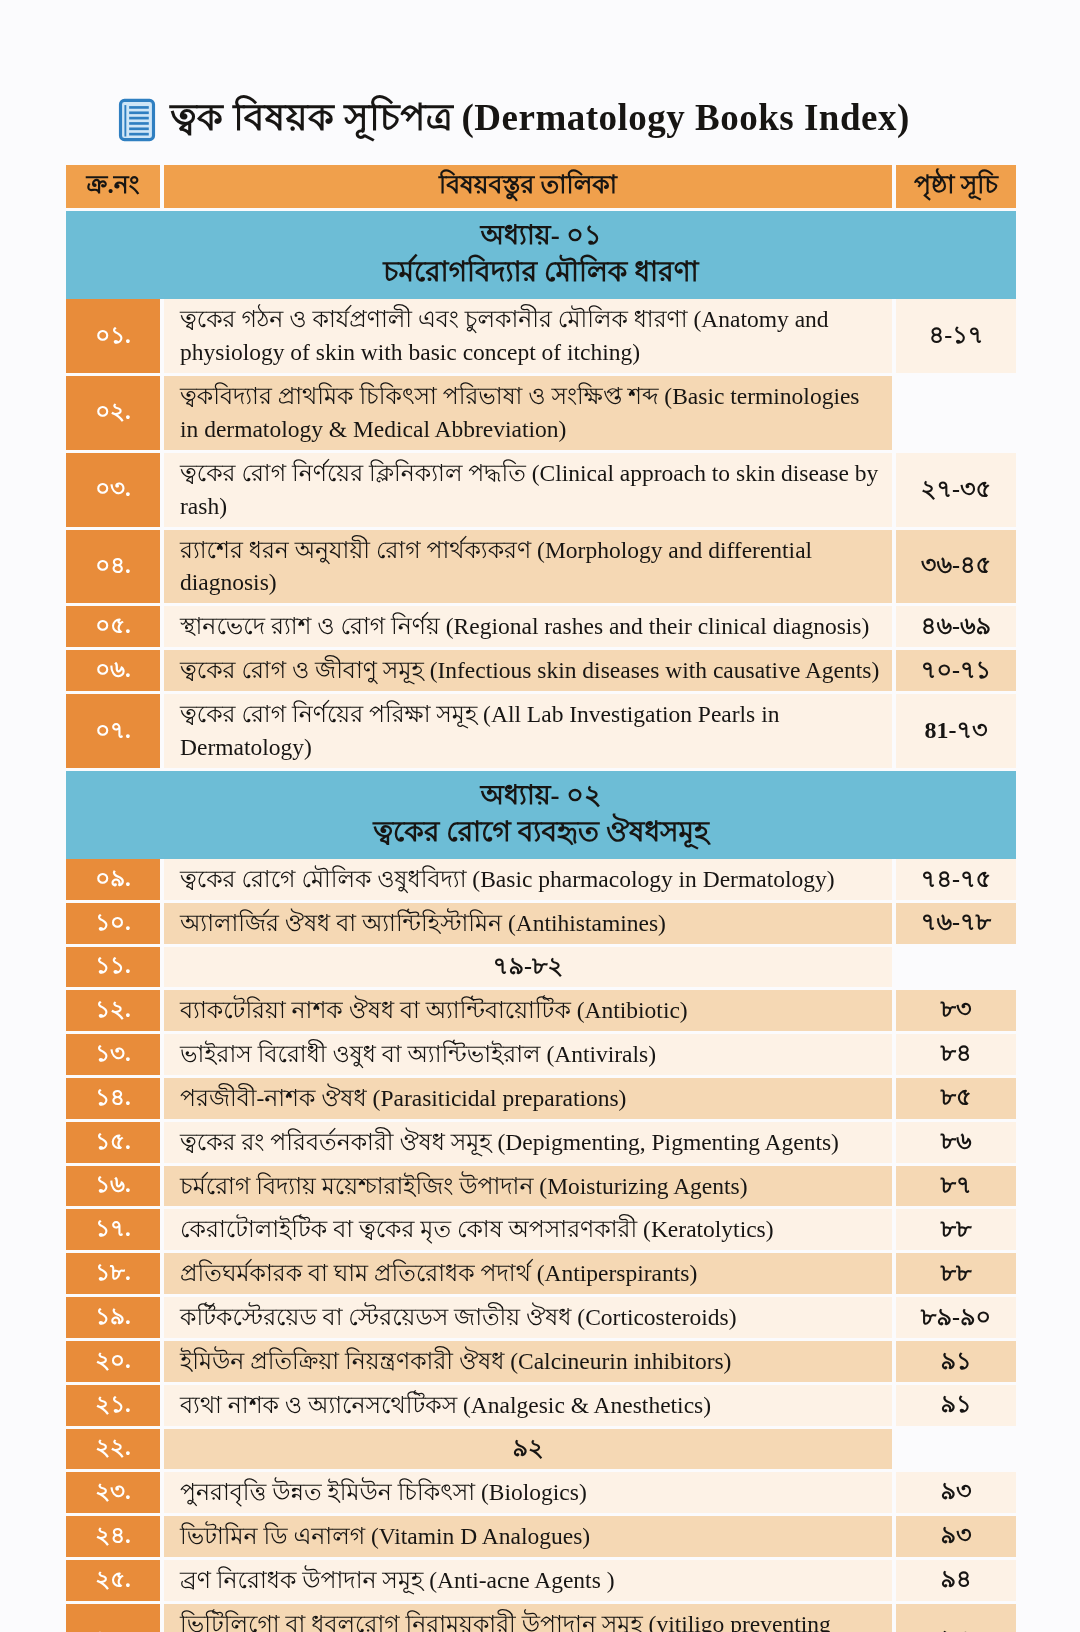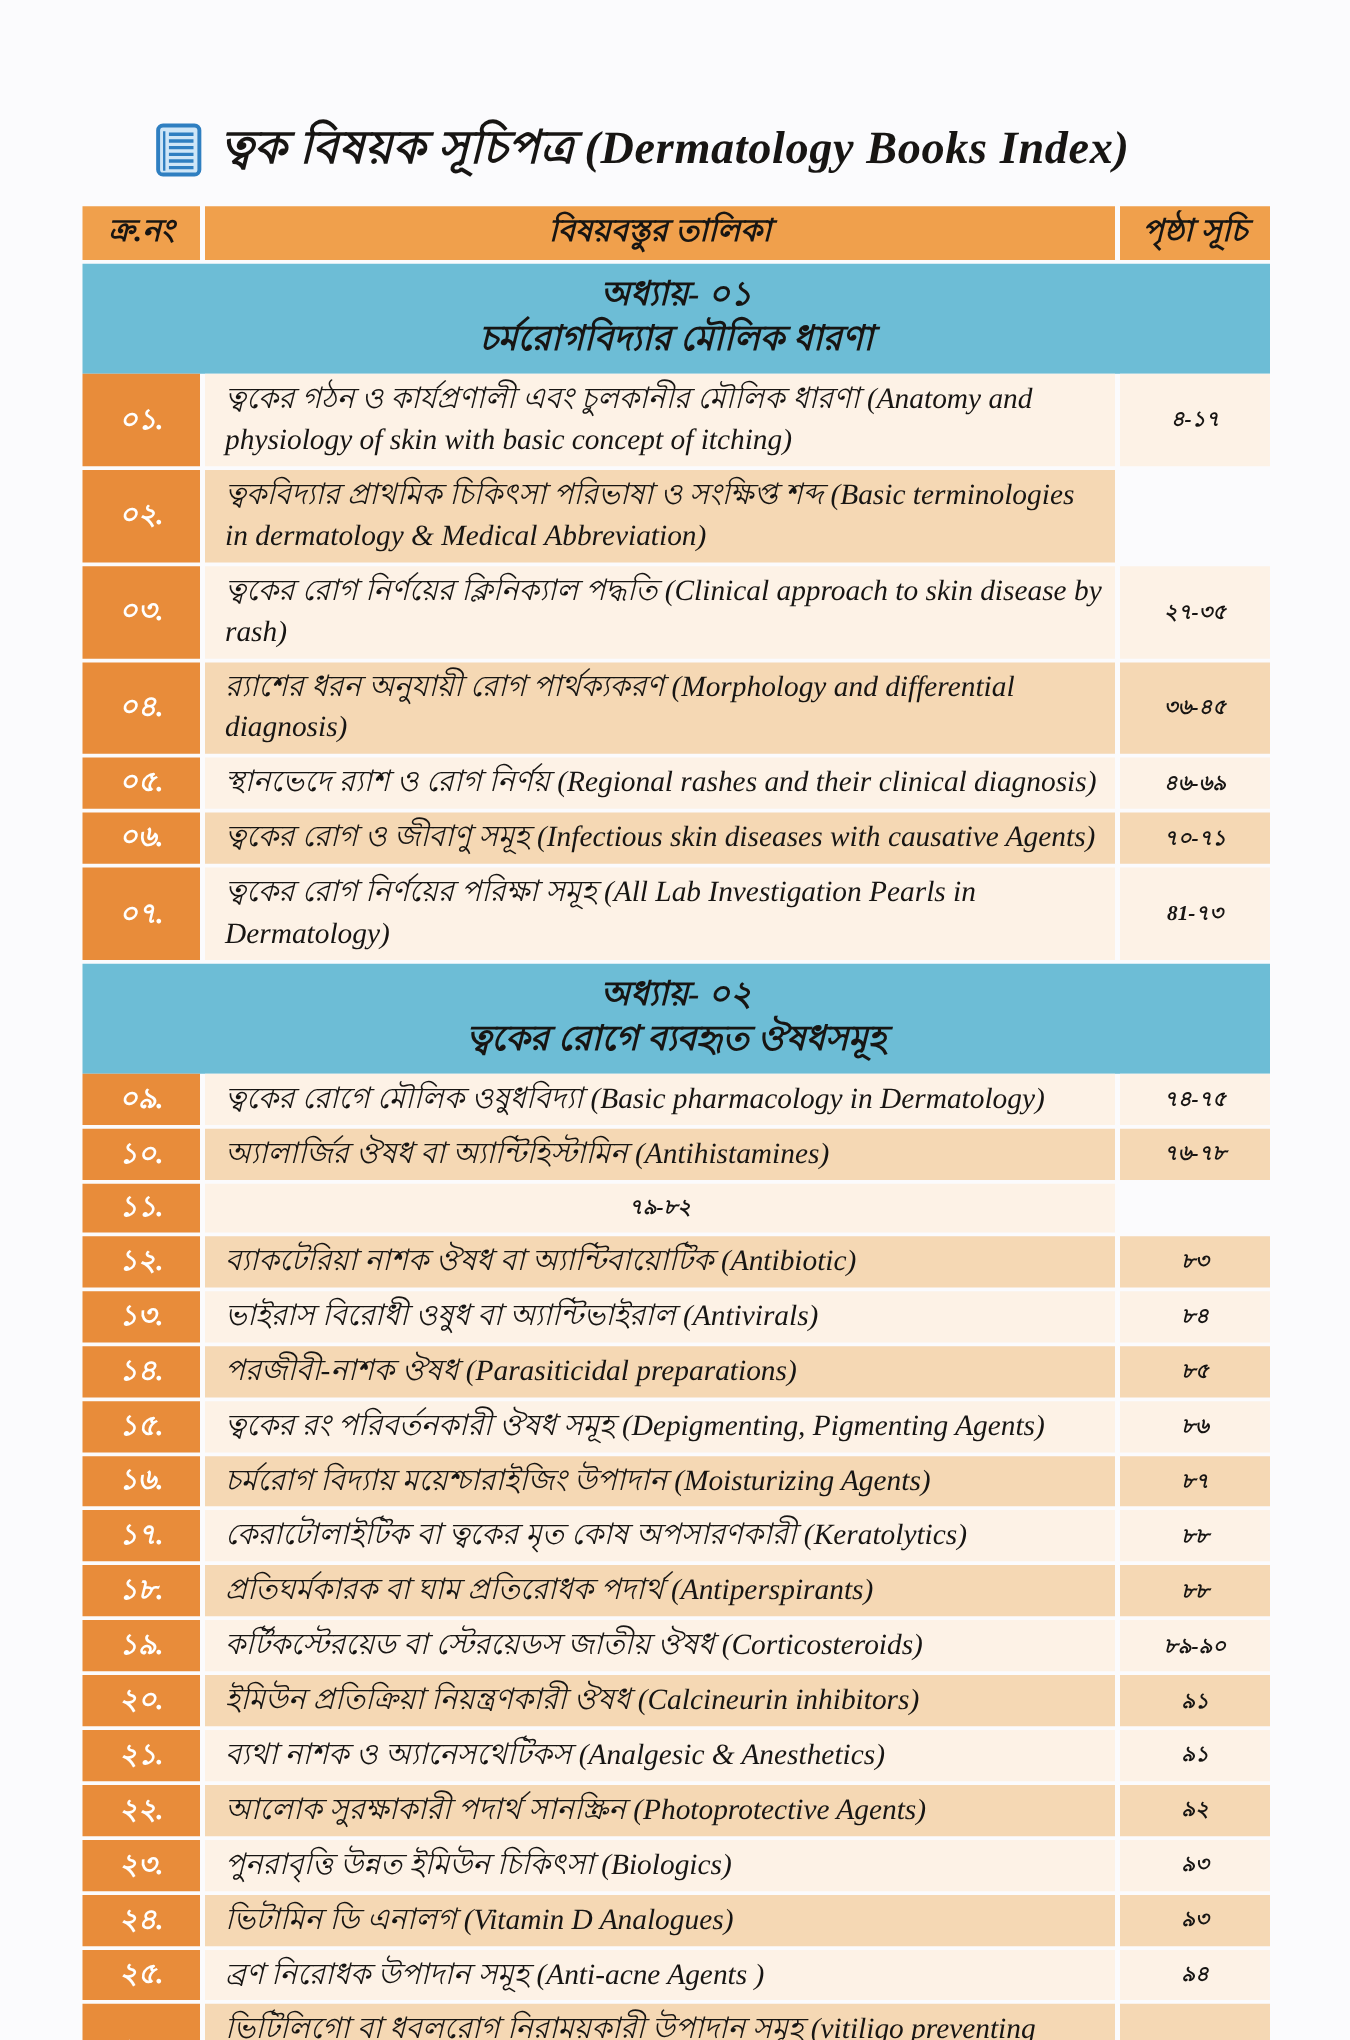"ত্বক বিষয়ক সূচিপত্র (Dermatology Books" .page { font-style: italic -> none }
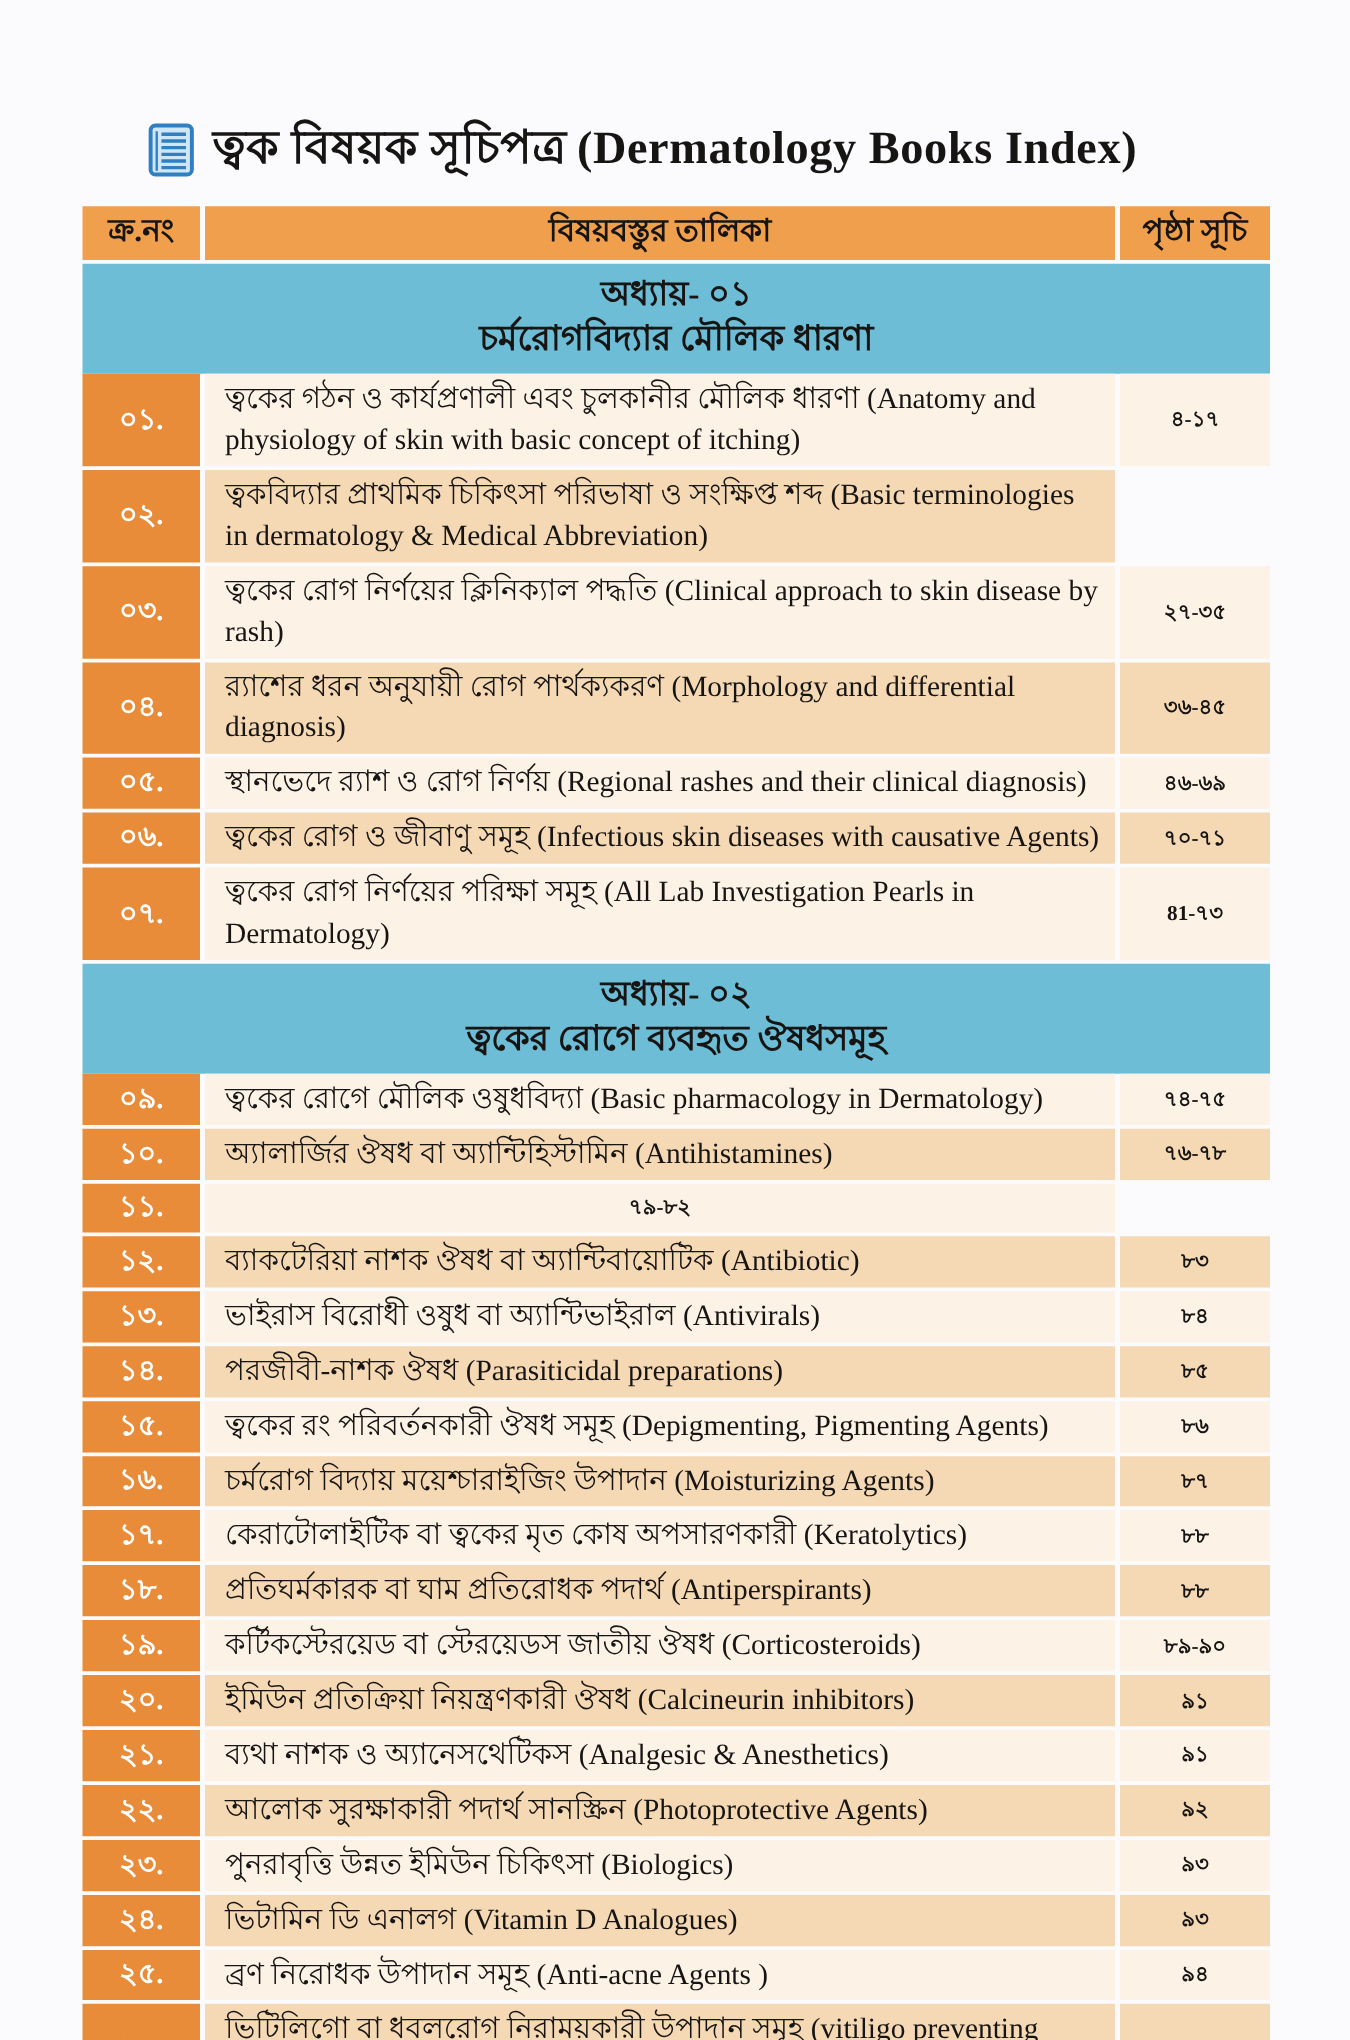"৪-১৭" .cell.pages { font-size: 17px -> 24px }
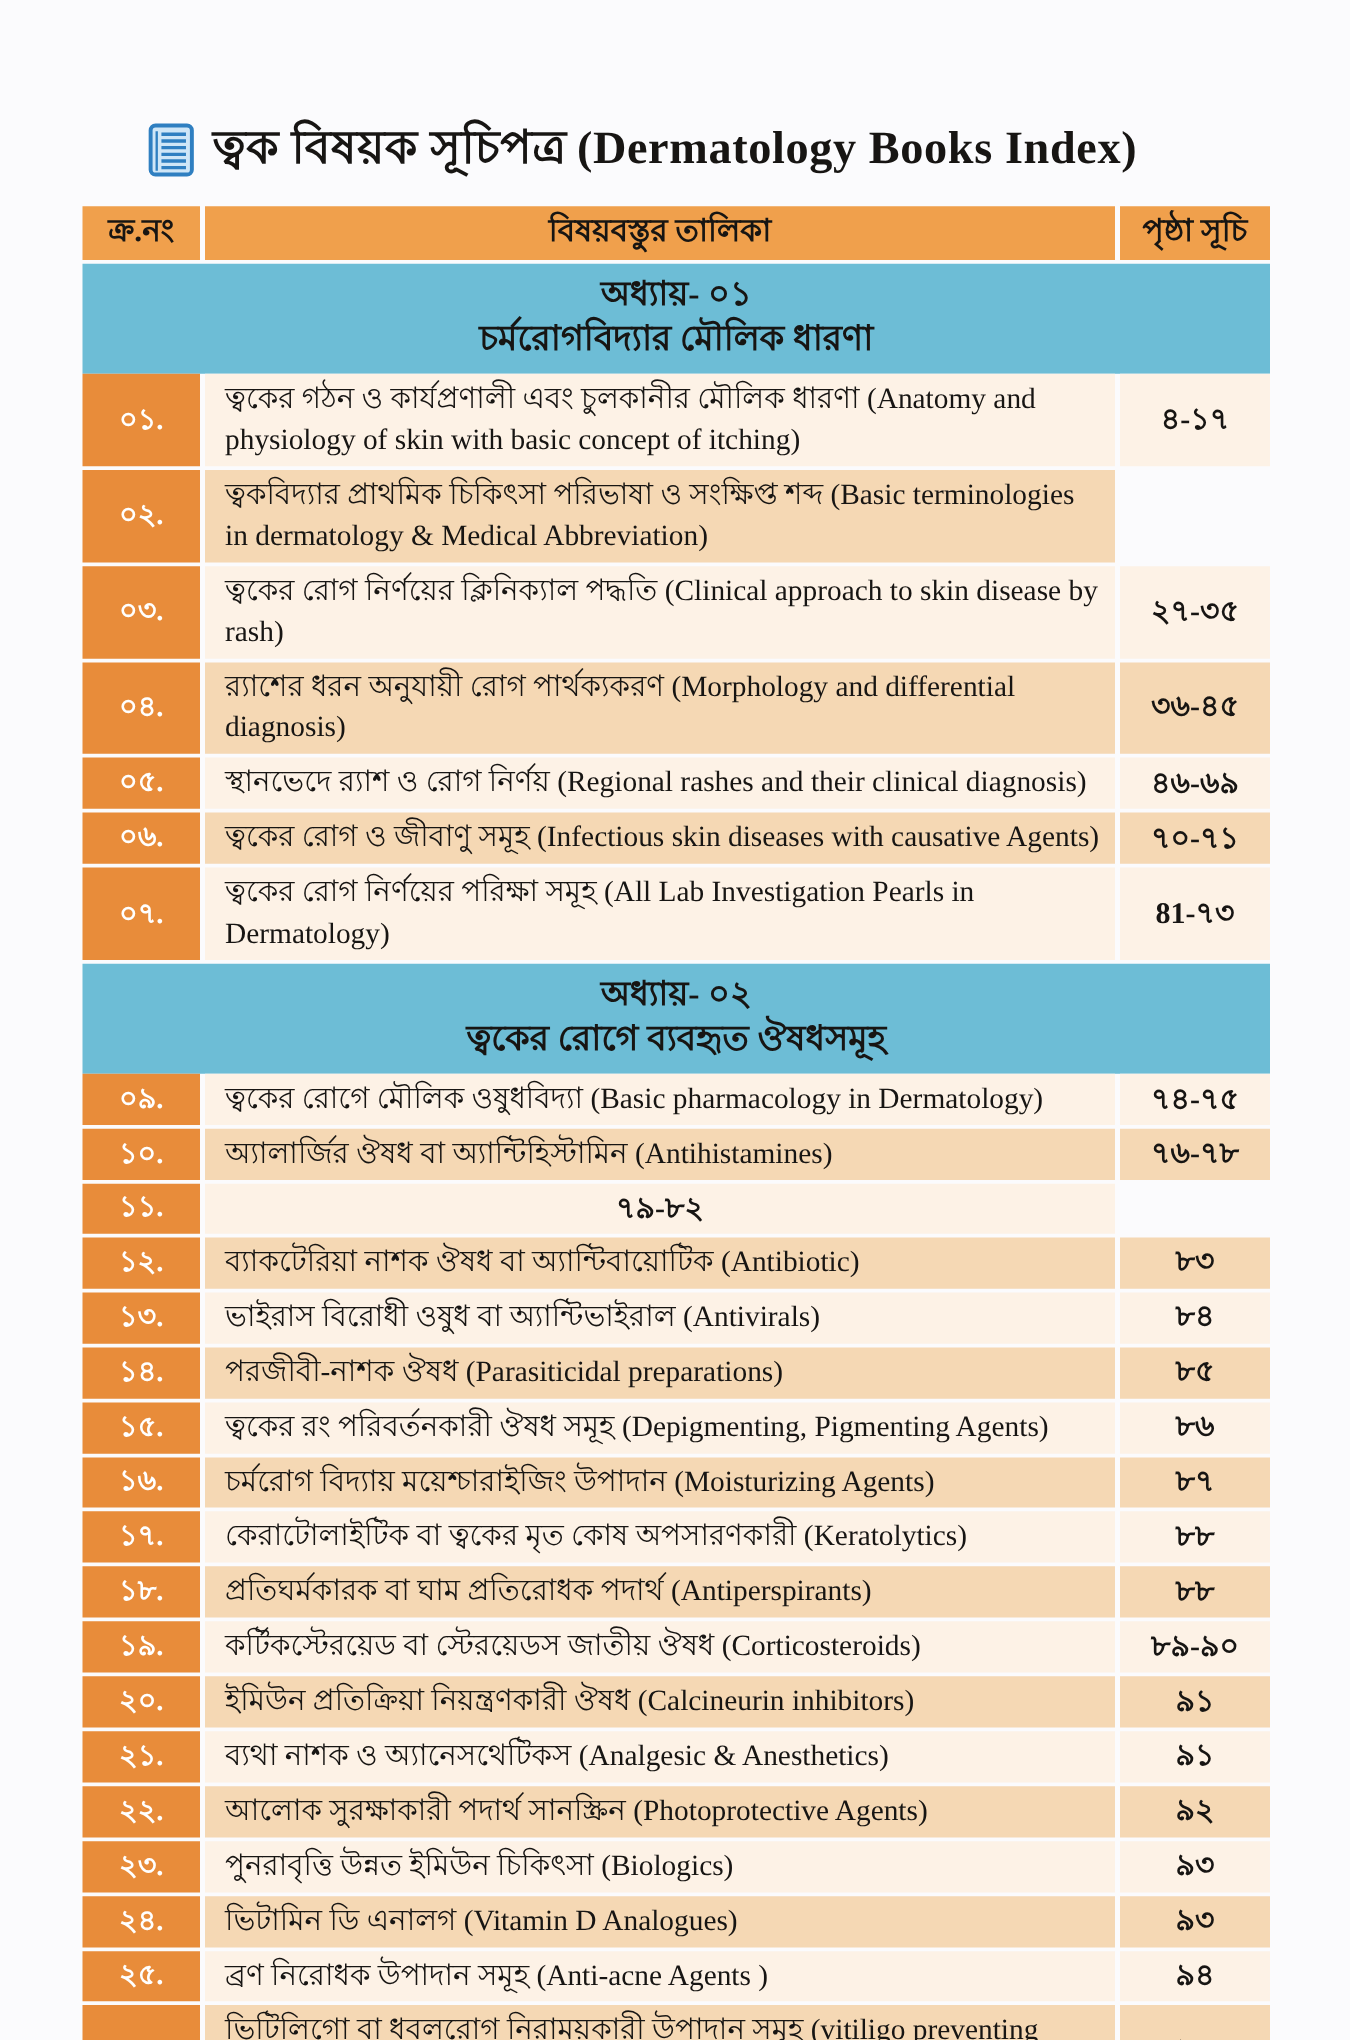"আলোক সুরক্ষাকারী পদার্থ সানস্ক্রিন" div.cell { html: <div>আলোক সুরক্ষাকারী পদার্থ সানস্ক্রিন (Photoprotective Agents)</div> -> none }
